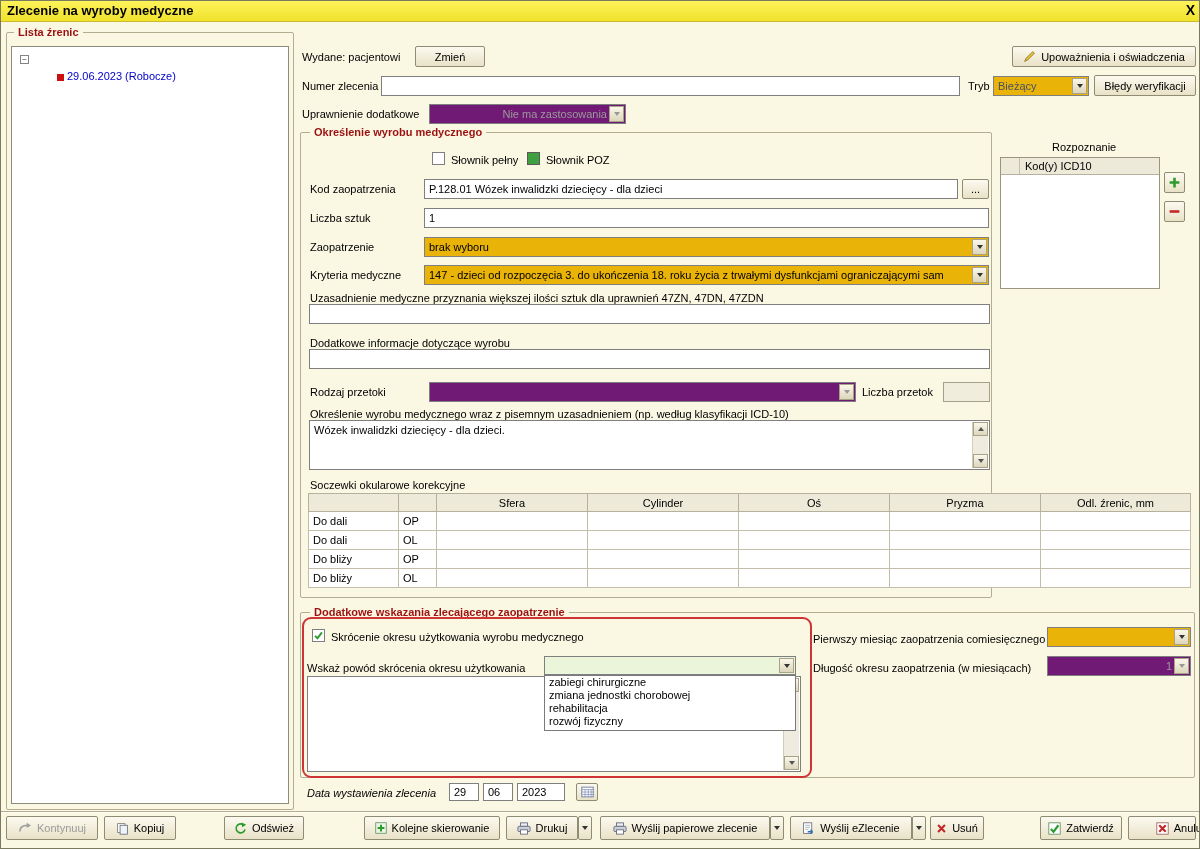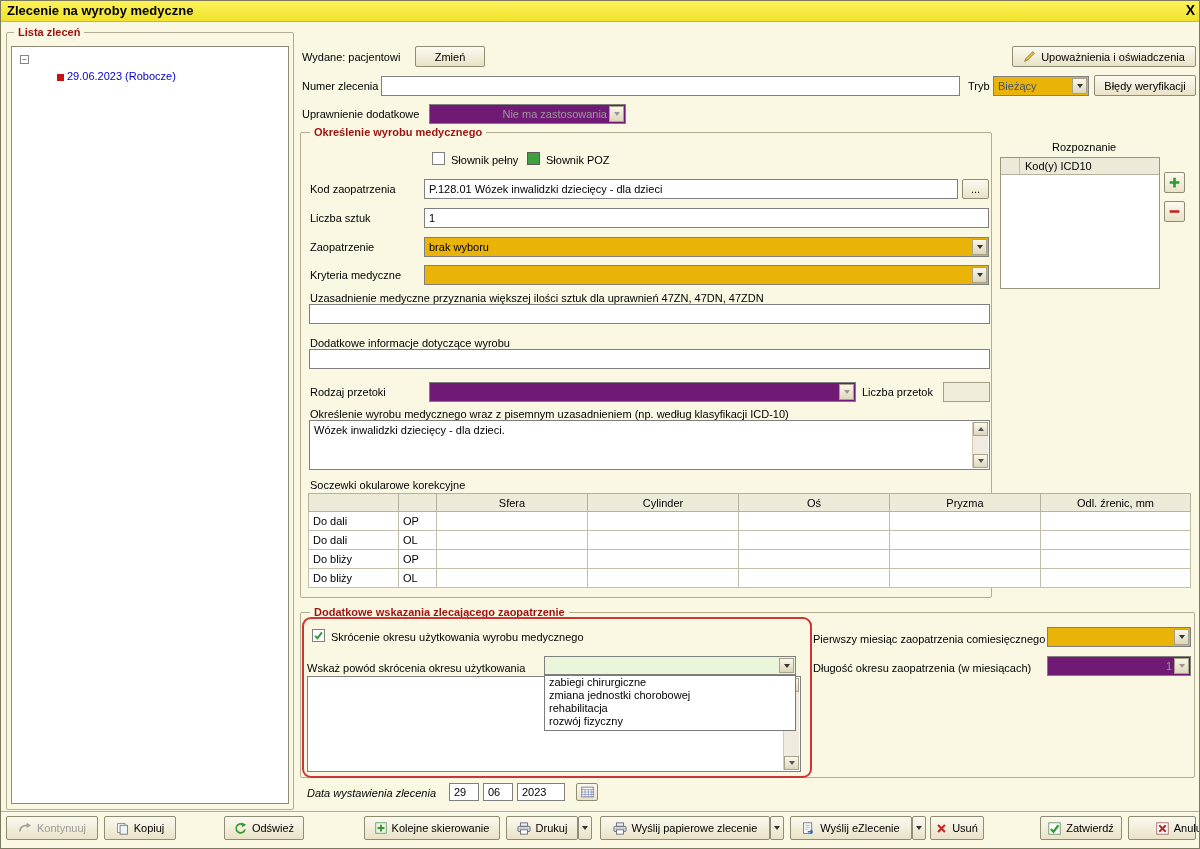"Lista zleceń" div.abs { text: zleceń -> źrenic }
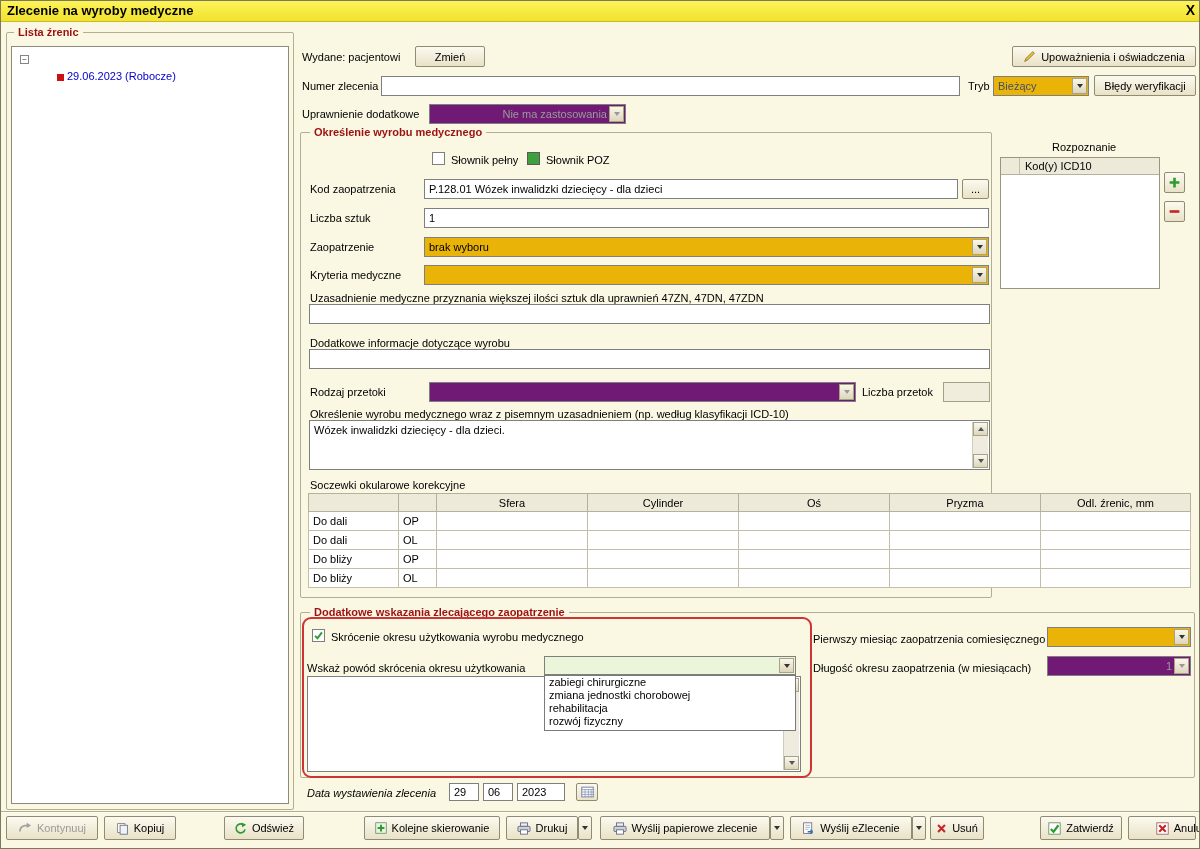"147 - dzieci od rozpoczęcia" span.val { html: none -> <span>147 - dzieci od rozpoczęcia 3. do ukończenia 18. roku życia z trwałymi dysfunkcjami ograniczającymi sam</span> }
